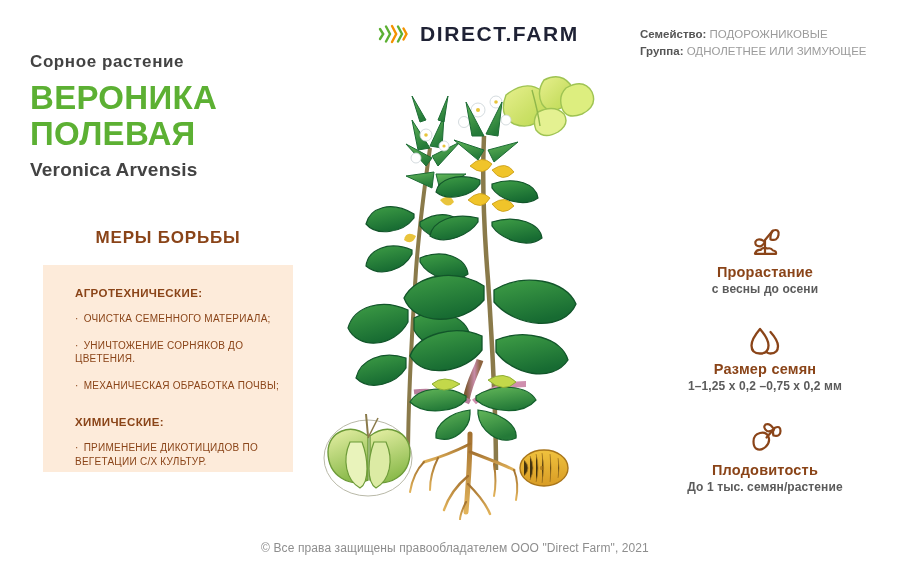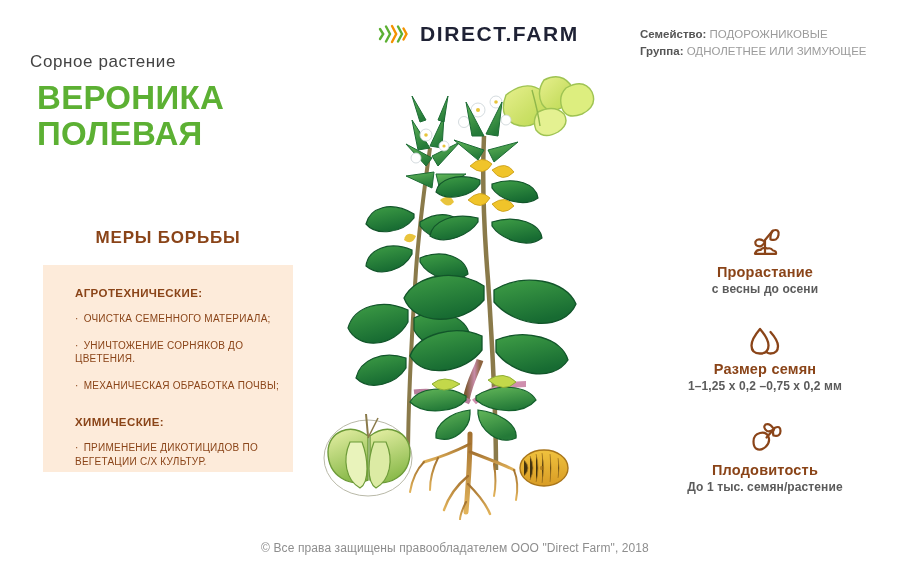"Сорное растение" .kicker { font-weight: normal -> bold }
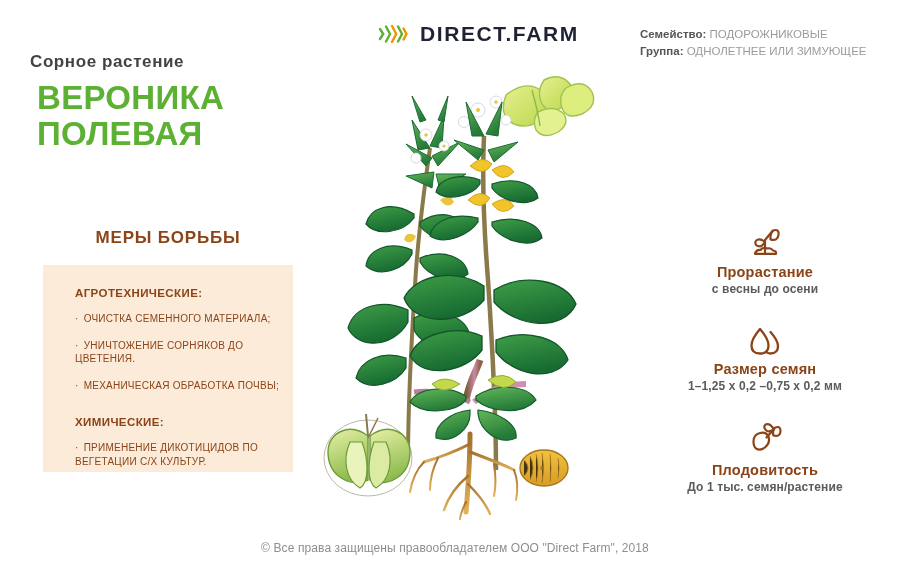"ВЕРОНИКА" .plant-name { margin: 7px -> 0 }
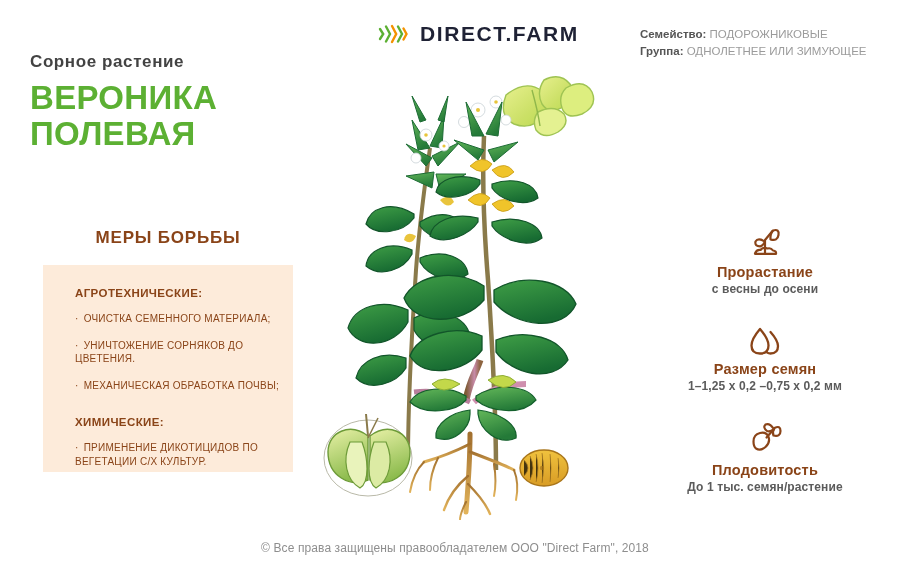"Veronica Arvensis" p.latin-name { html: none -> <p>Veronica Arvensis</p> }
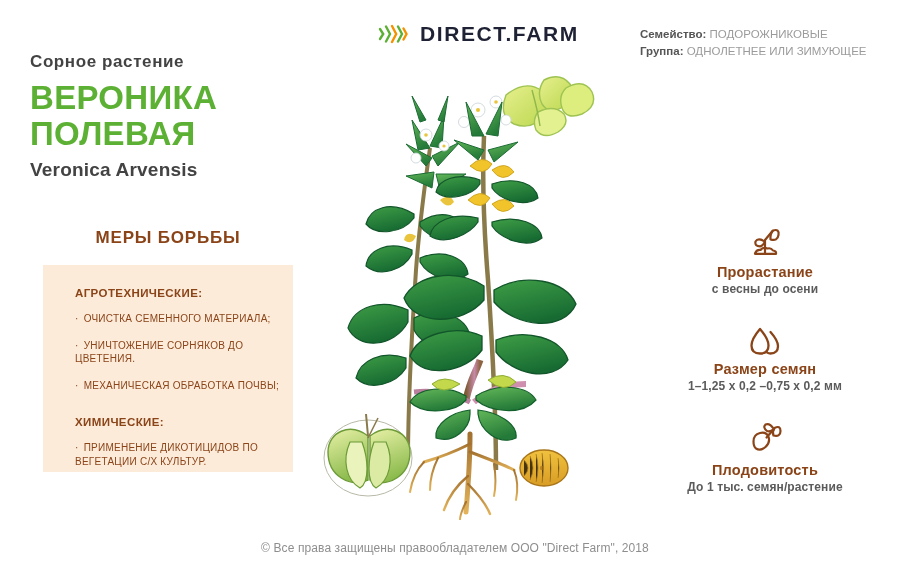"© Все права защищены правообладателем" div.footer { text: 2018 -> 2021 }
